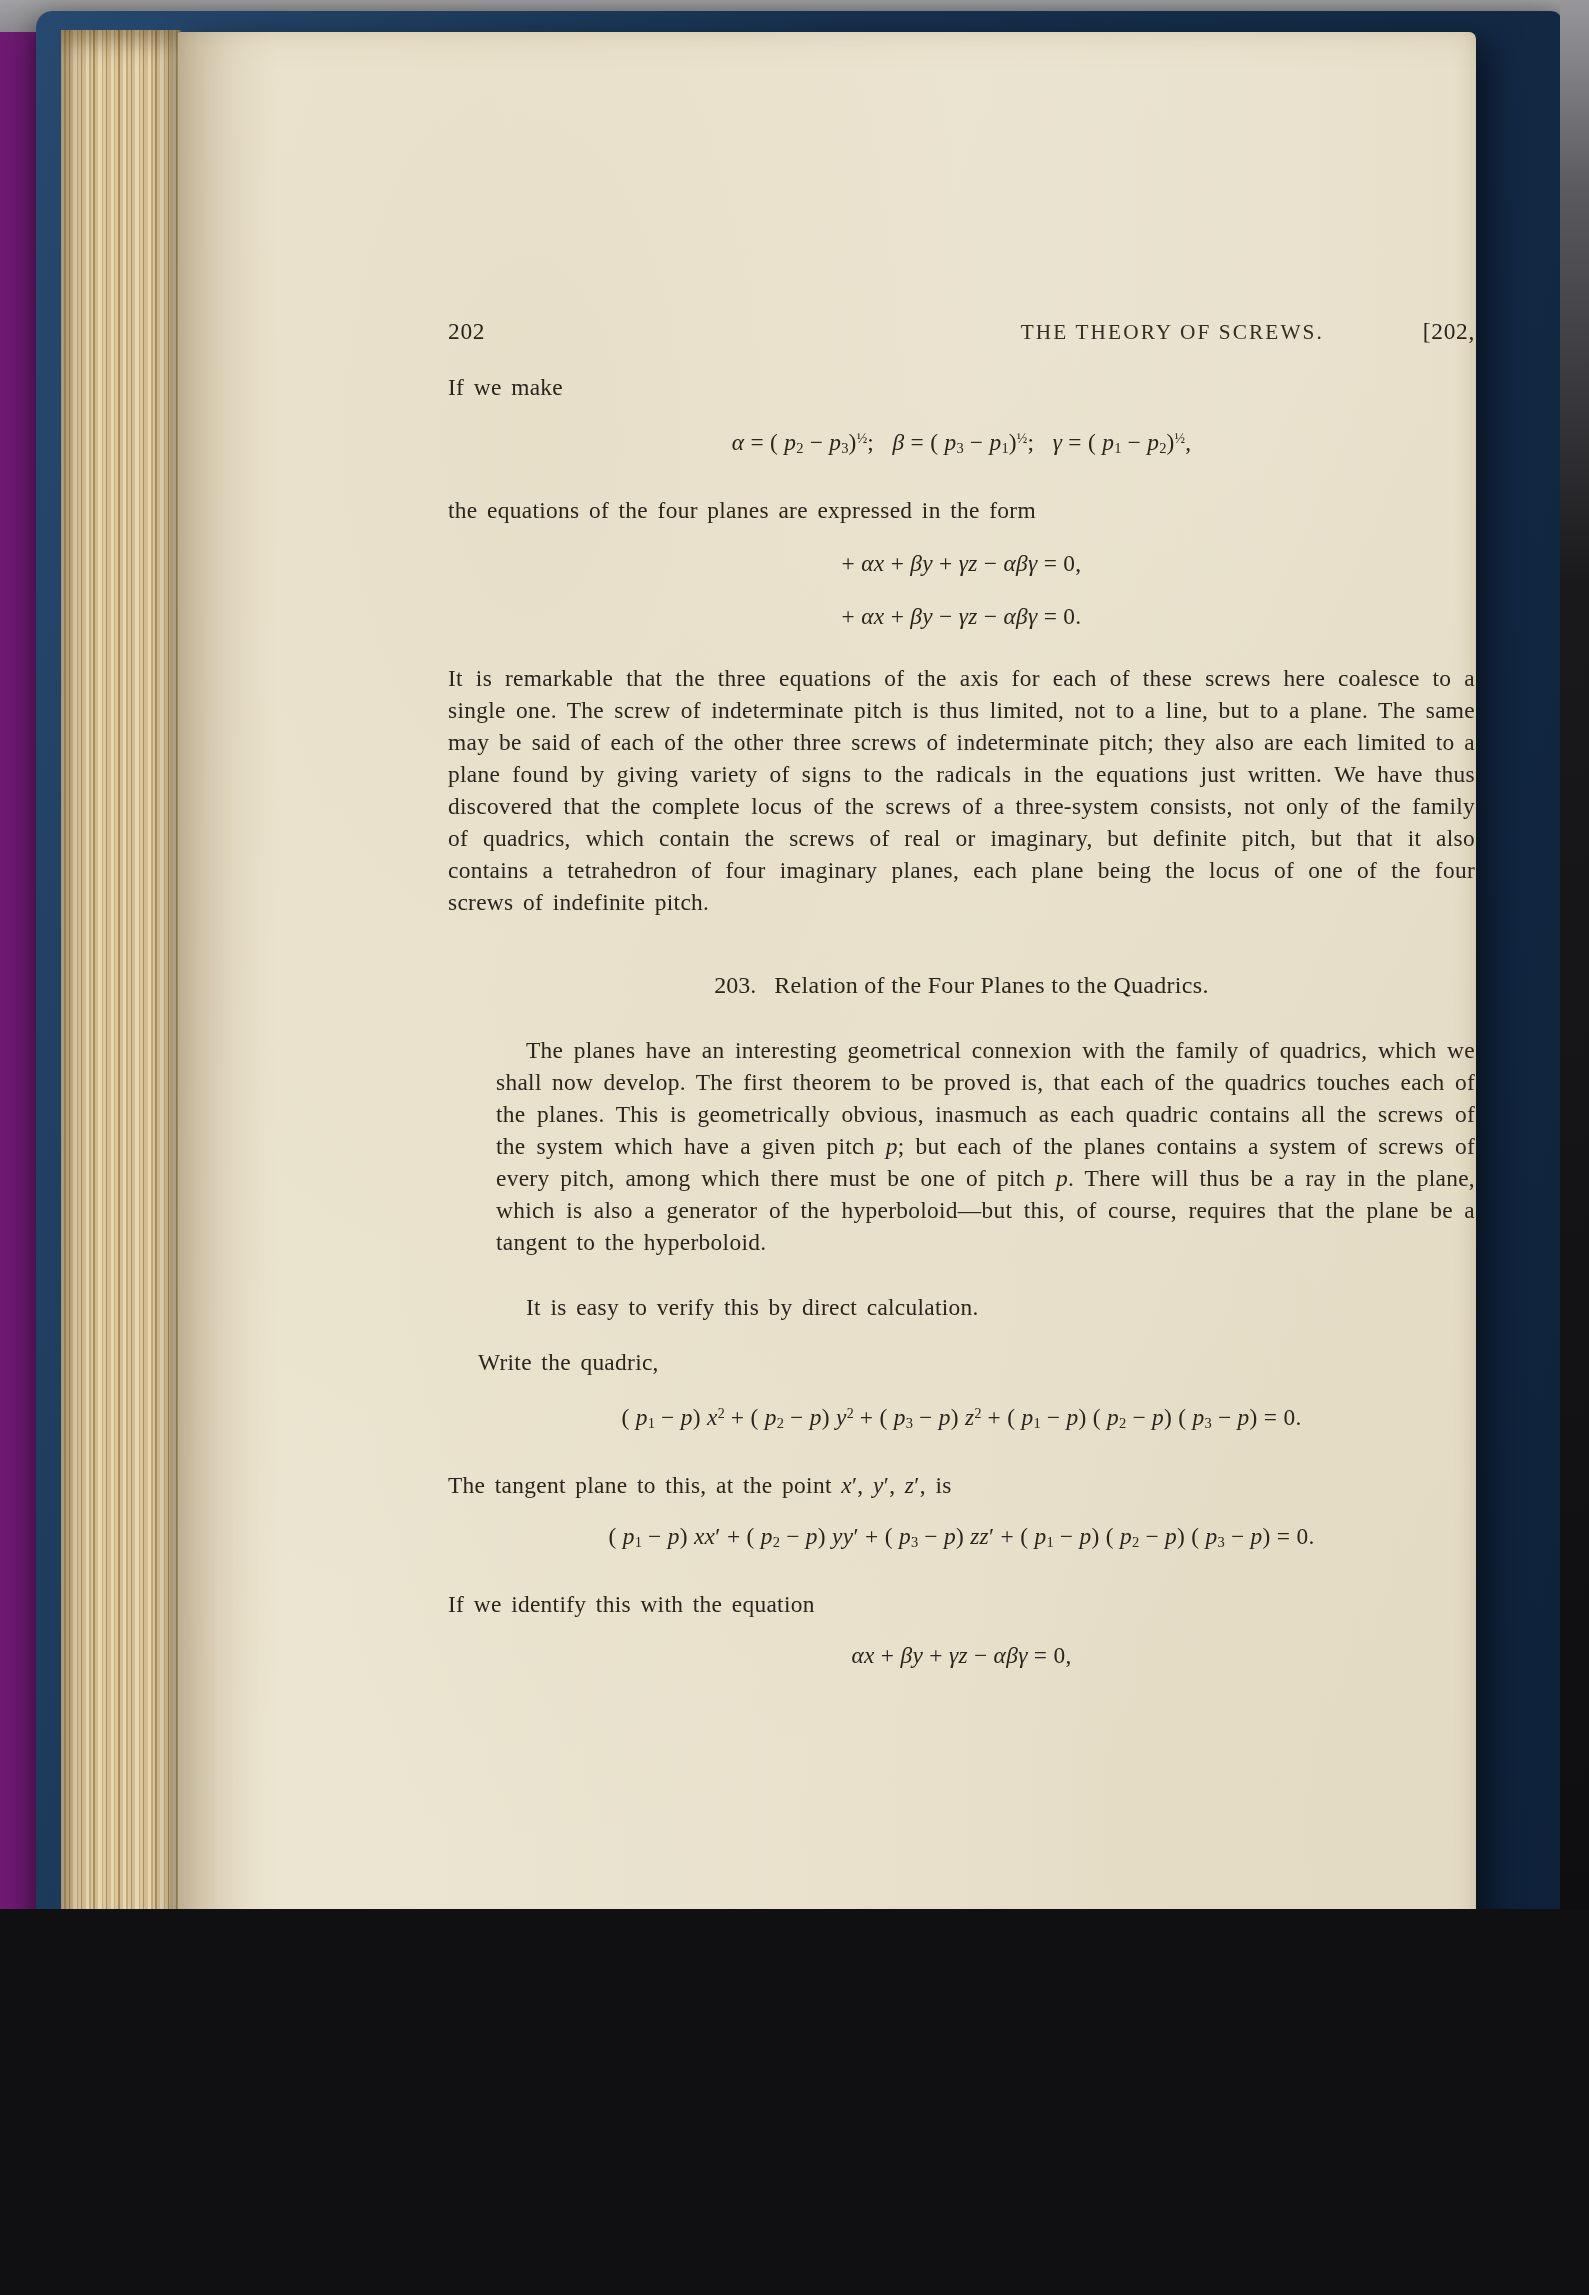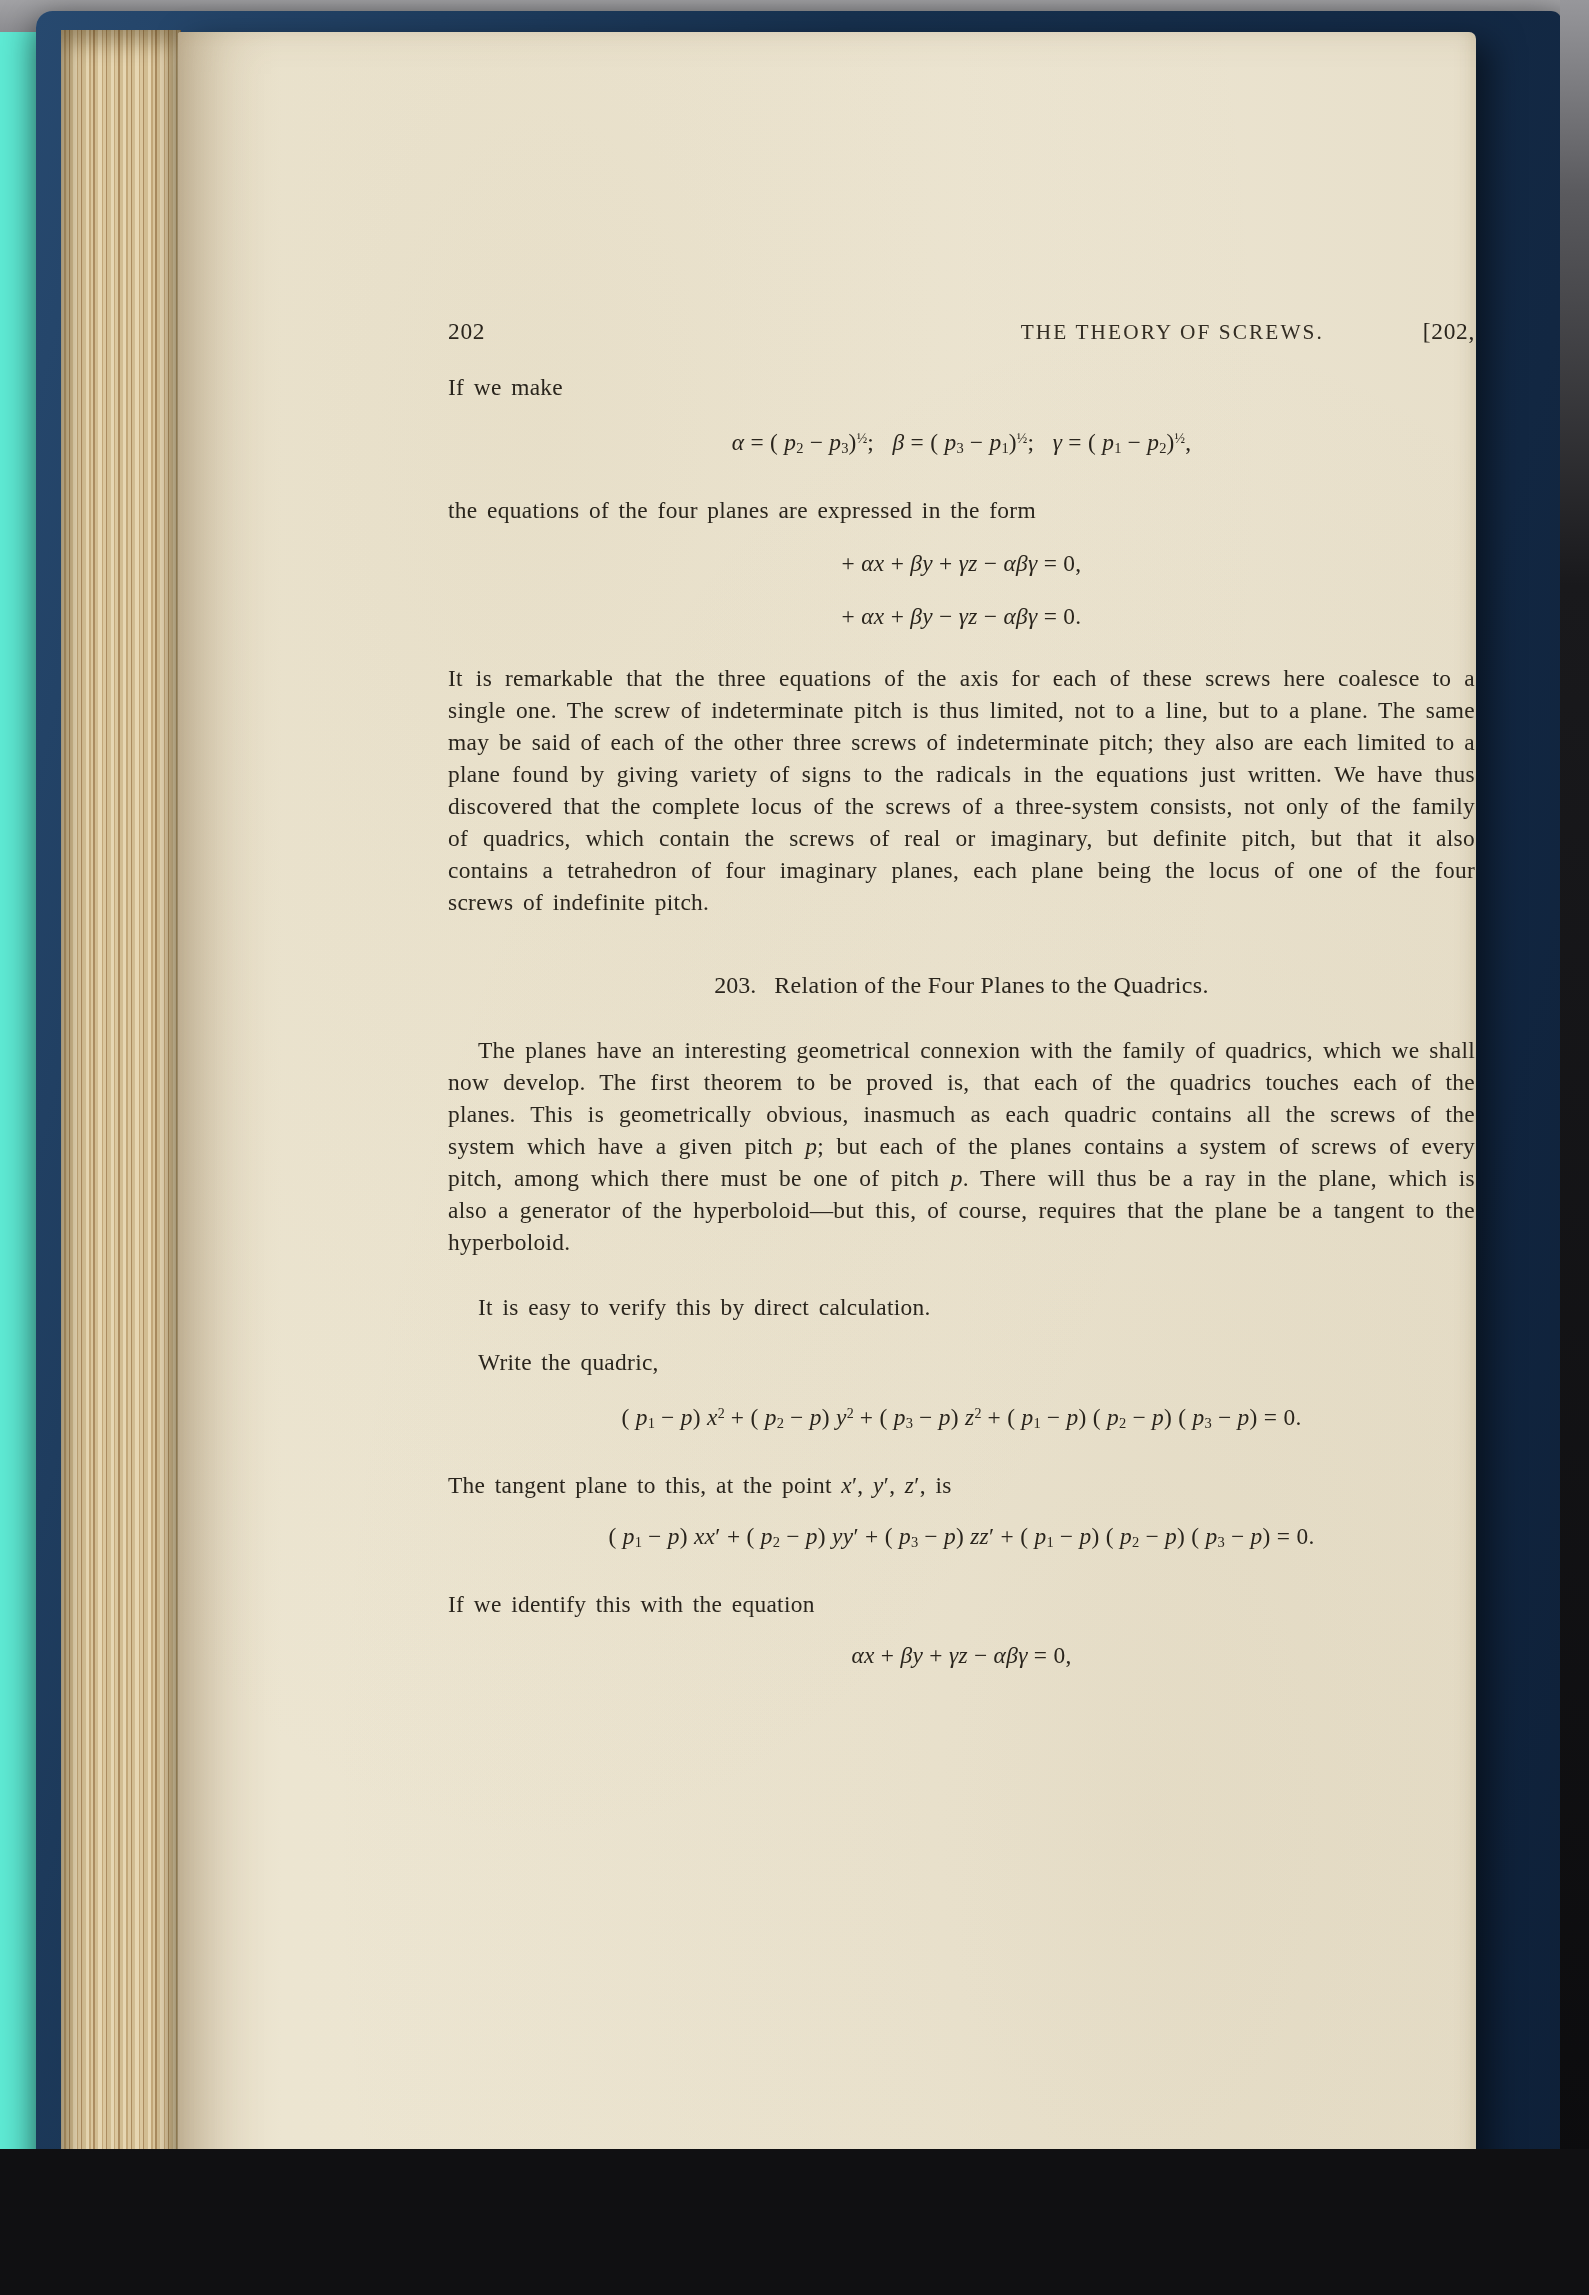"202" .scene { background: #5eead4 -> #701a75; height: 2149px -> 1909px }
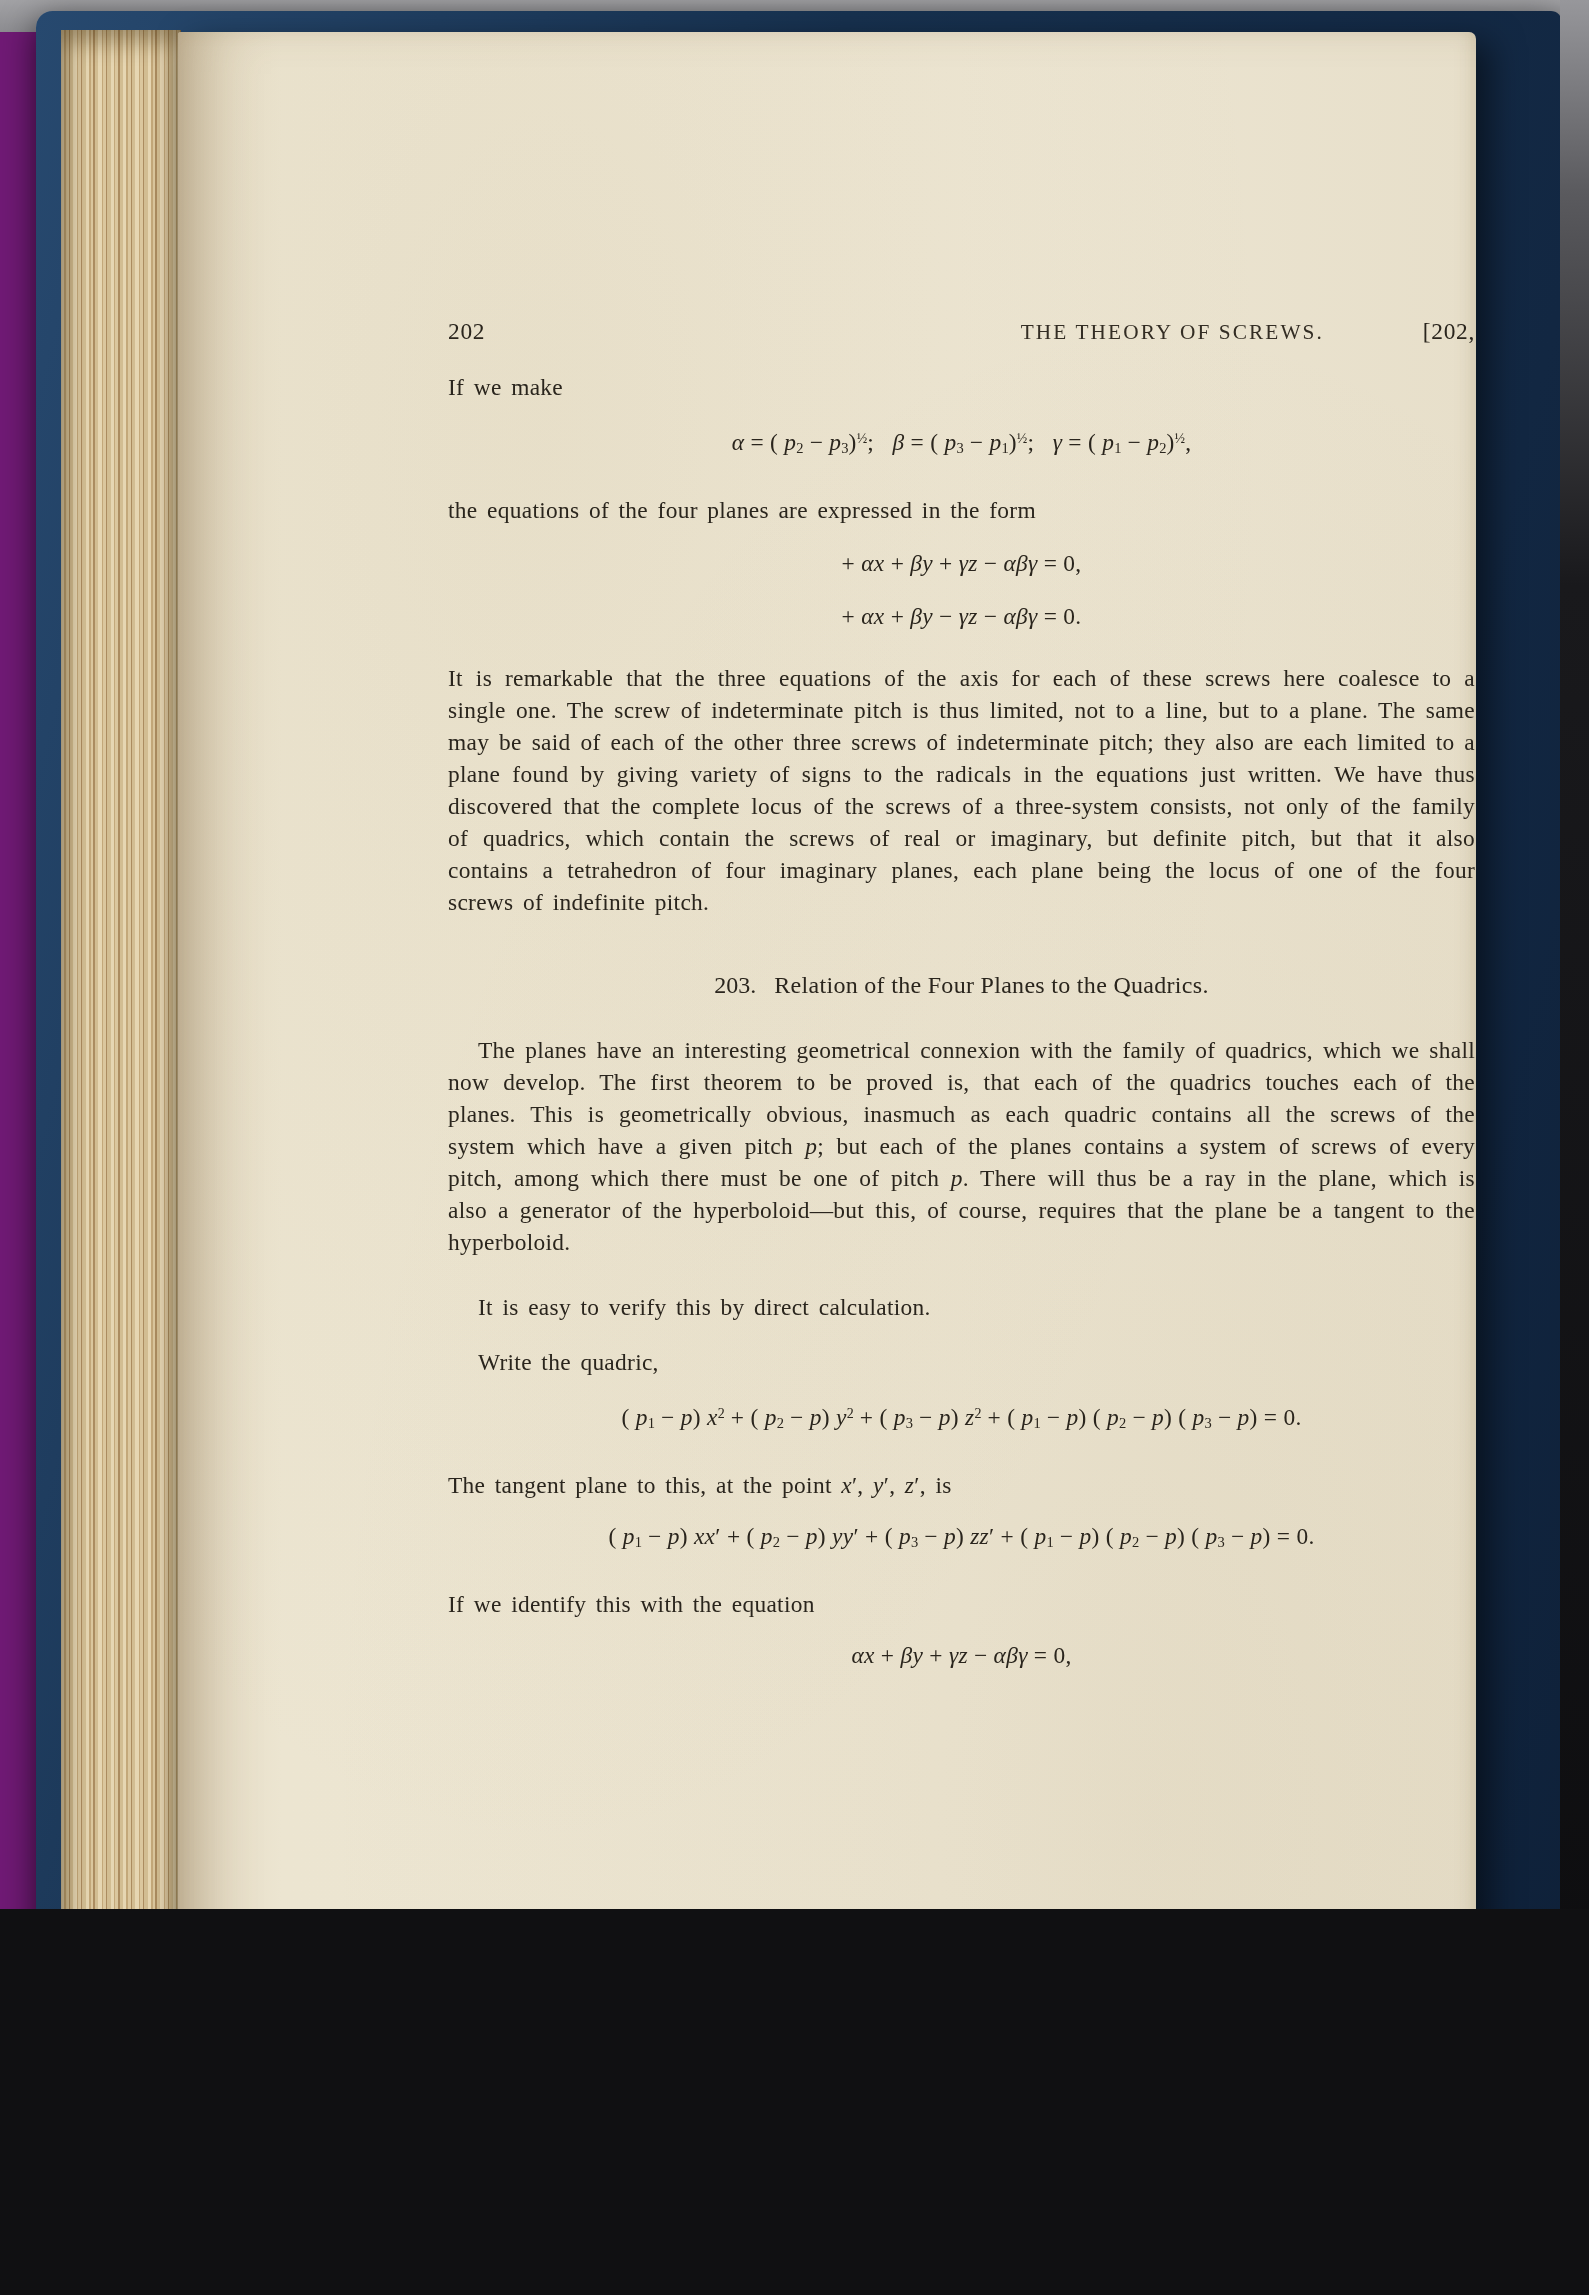"The planes have an interesting" .mt-lg { margin-left: none -> 48px }
